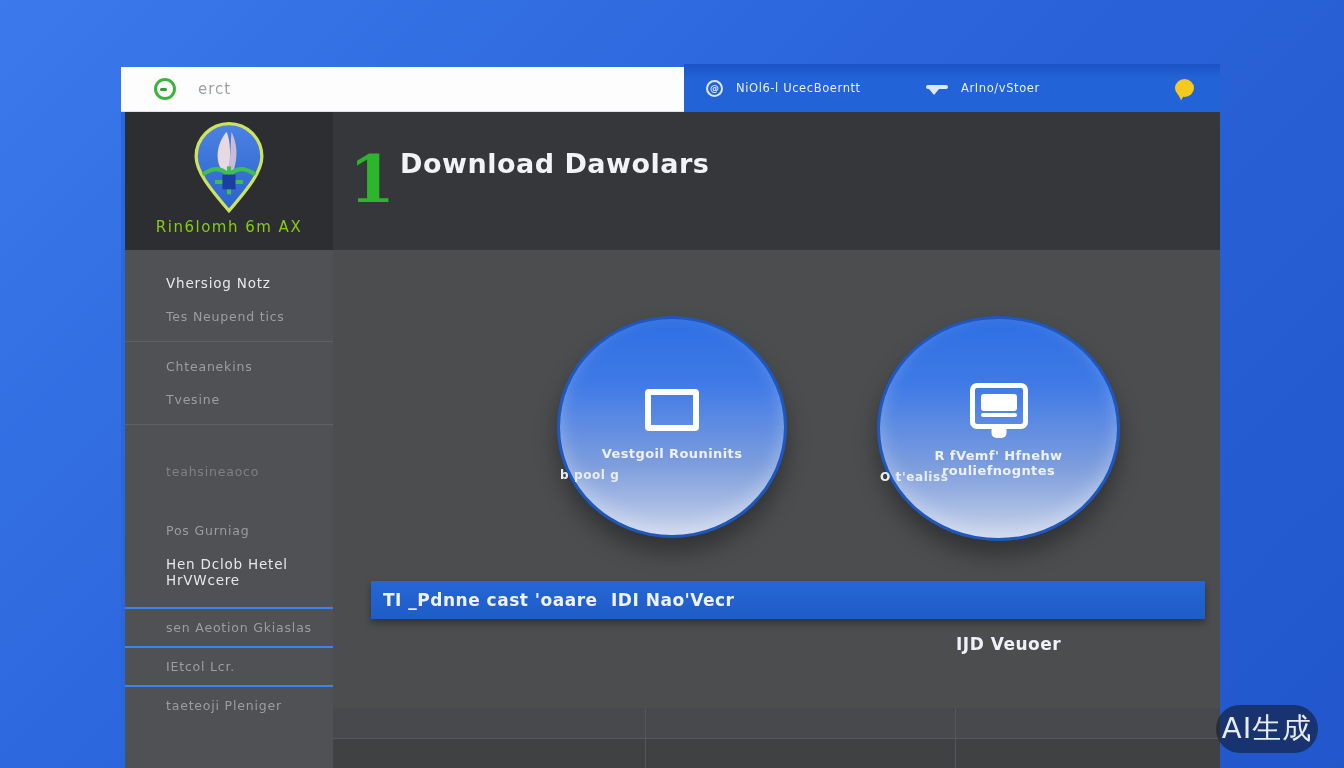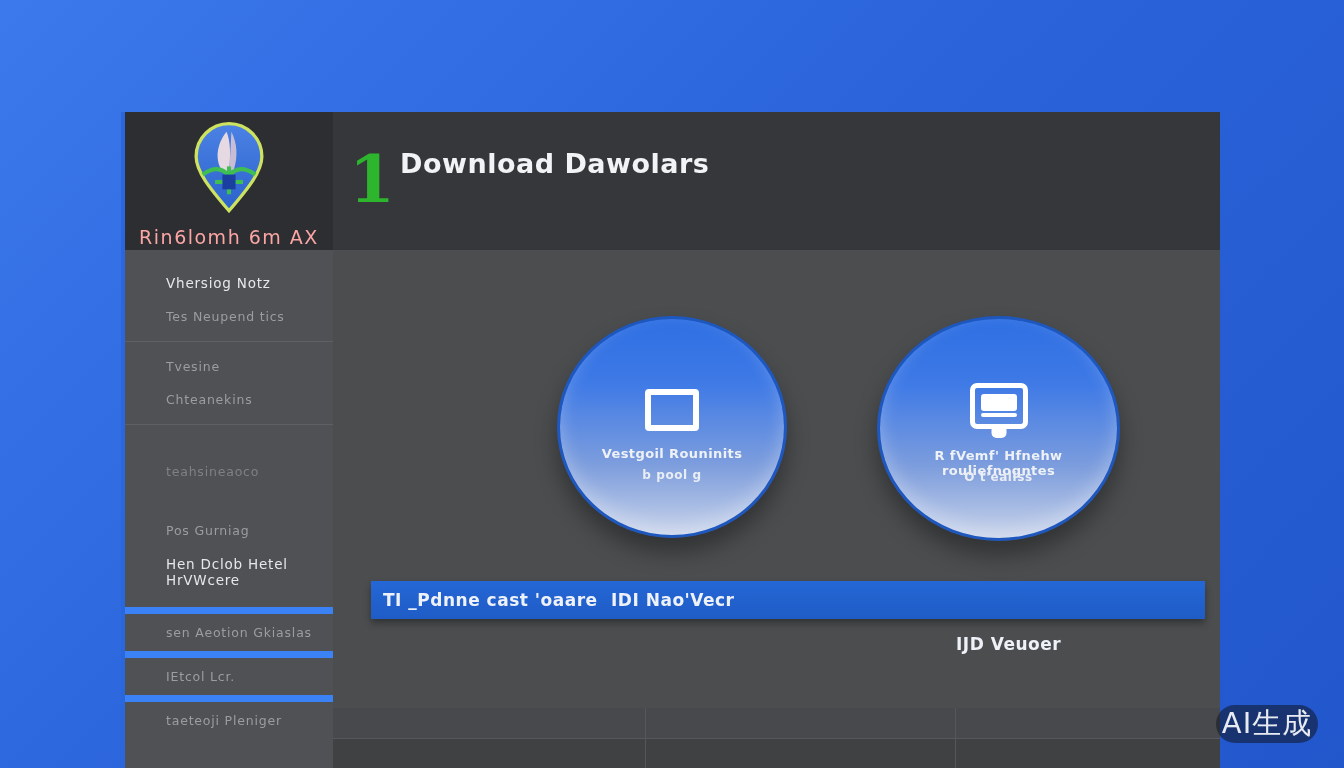"erct" div.topbar { html: none -> <div> <div> <span></span> <input> </div> <div> <div> <span>@</span> <span>NiOl6-l UcecBoerntt</span> </div> <div> <span></span> <span>ArIno/vStoer</span> </div> <span></span> </div> </div> }
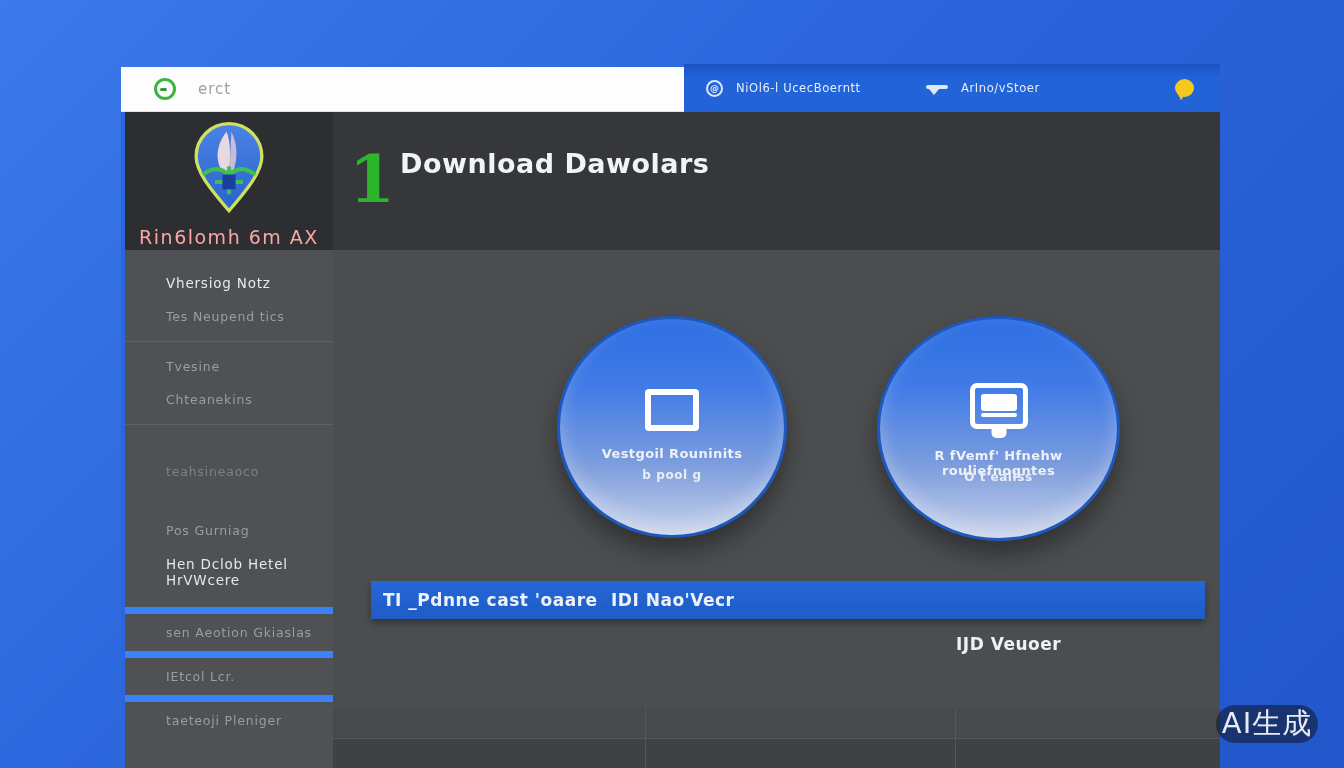"Rin6lomh 6m AX" .brand-name { color: #fca5a5 -> #84cc16; font-size: 19px -> 15px; margin-top: 12px -> 4px }
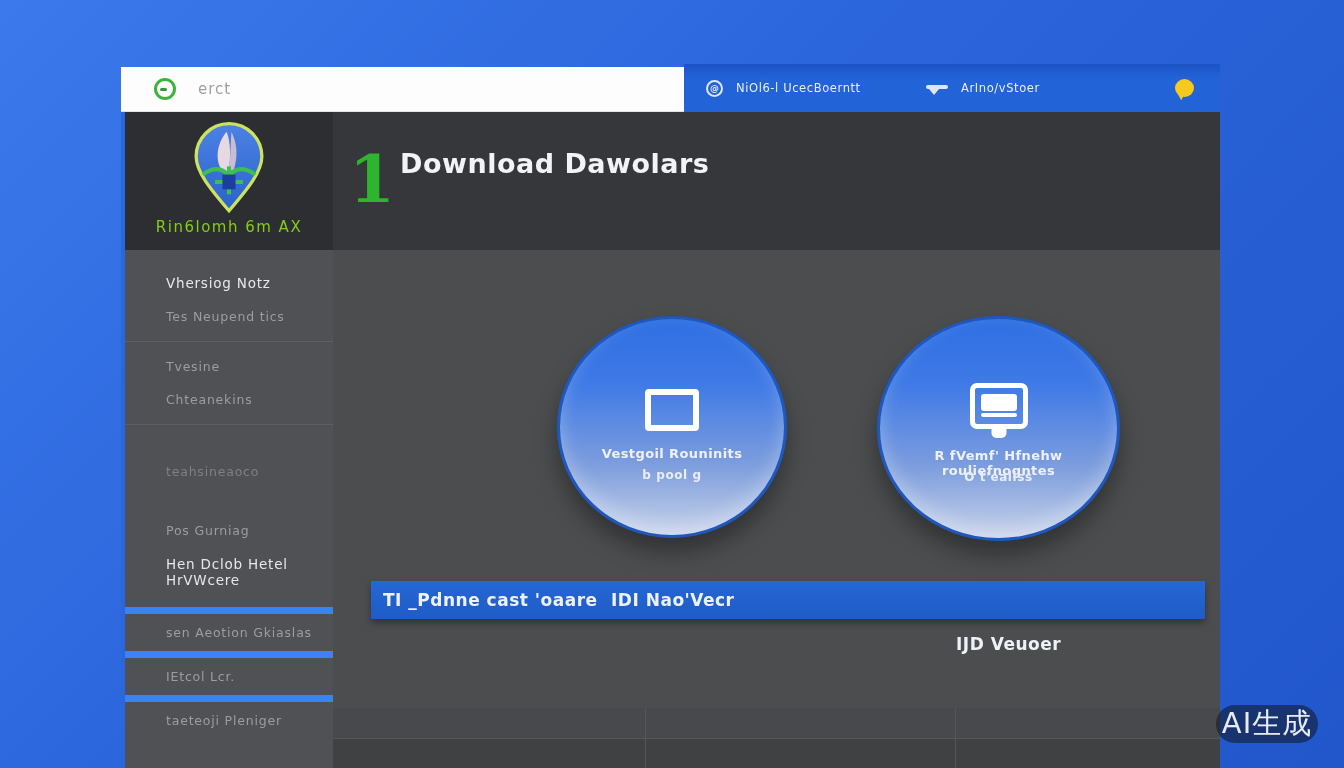"Tvesine" div.menu-item { order: before "Chteanekins" -> after "Chteanekins" }
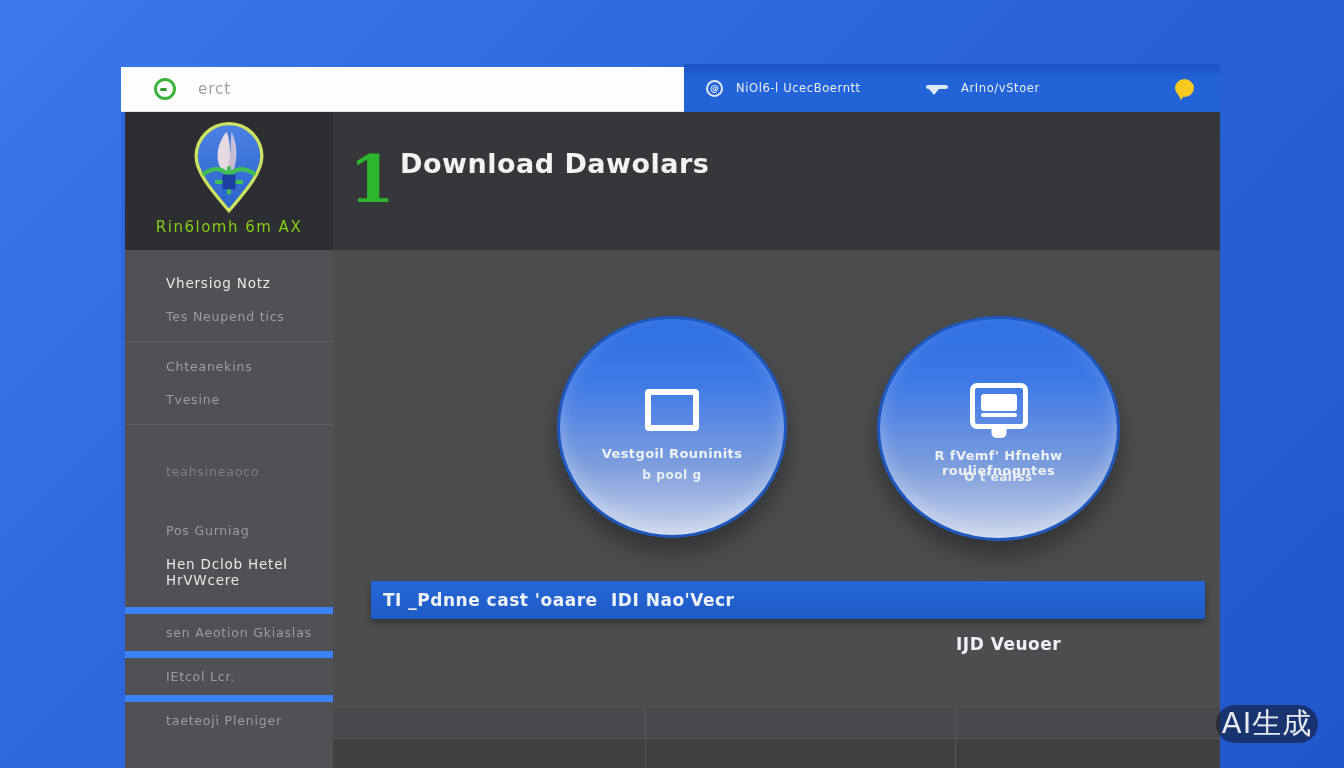"b pool g" .card-line2 { text-align: center -> none }
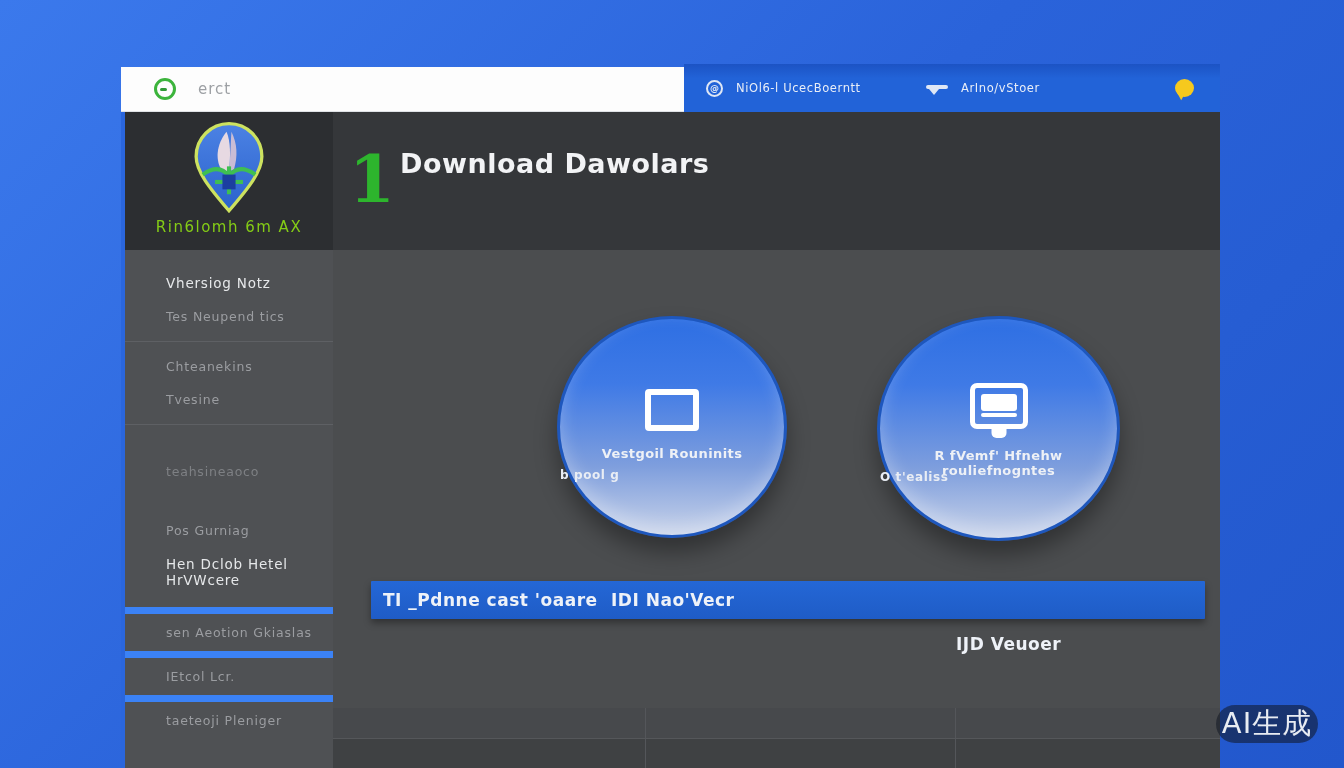"sen Aeotion Gkiaslas" .menu-item.rowline { border-top: 7px solid #3b82f6 -> 2px solid #3b82f6 }
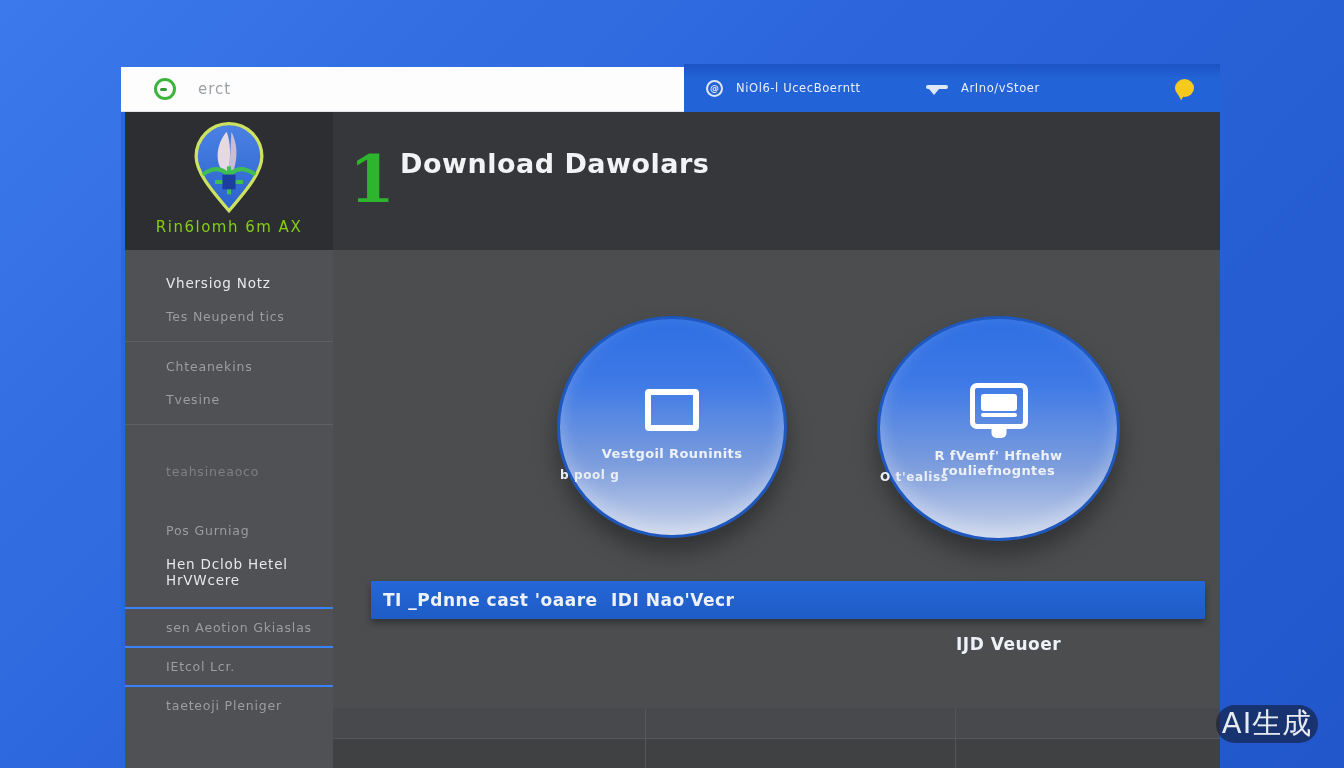"AI生成" .watermark { height: 38px -> 48px }
